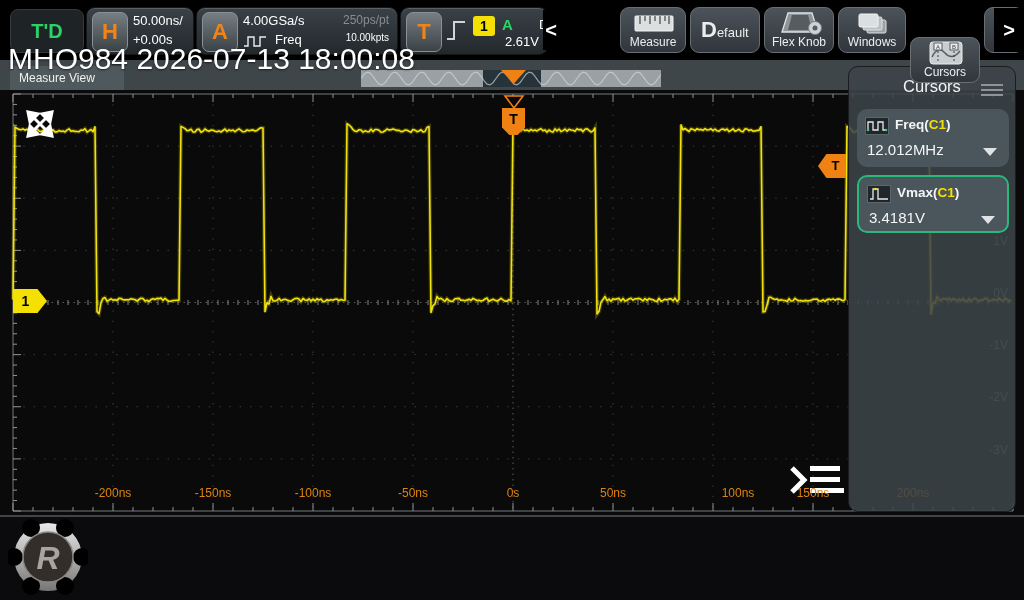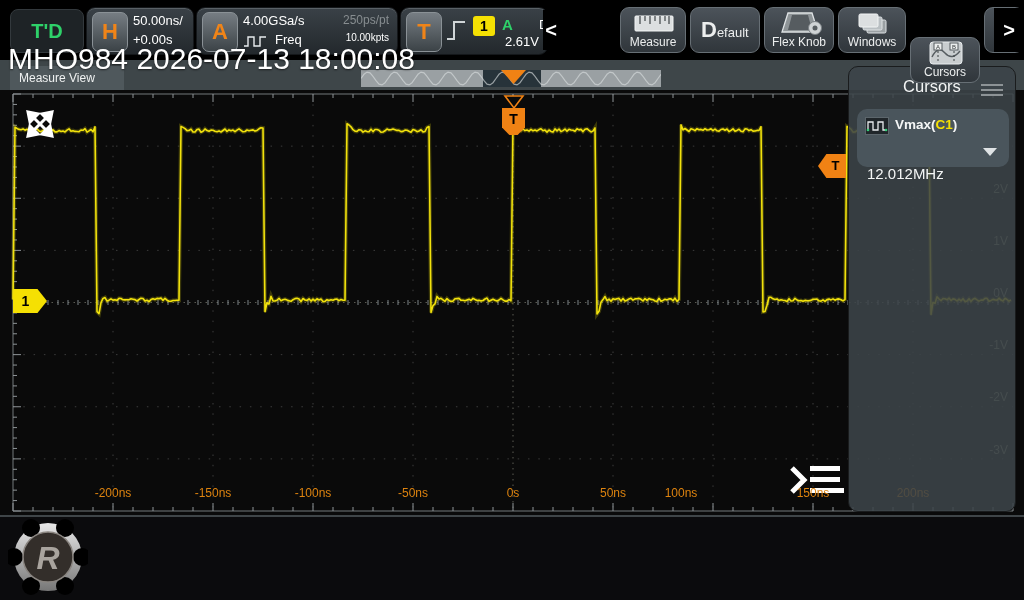"Vmax(" span { text: Vmax -> Freq }
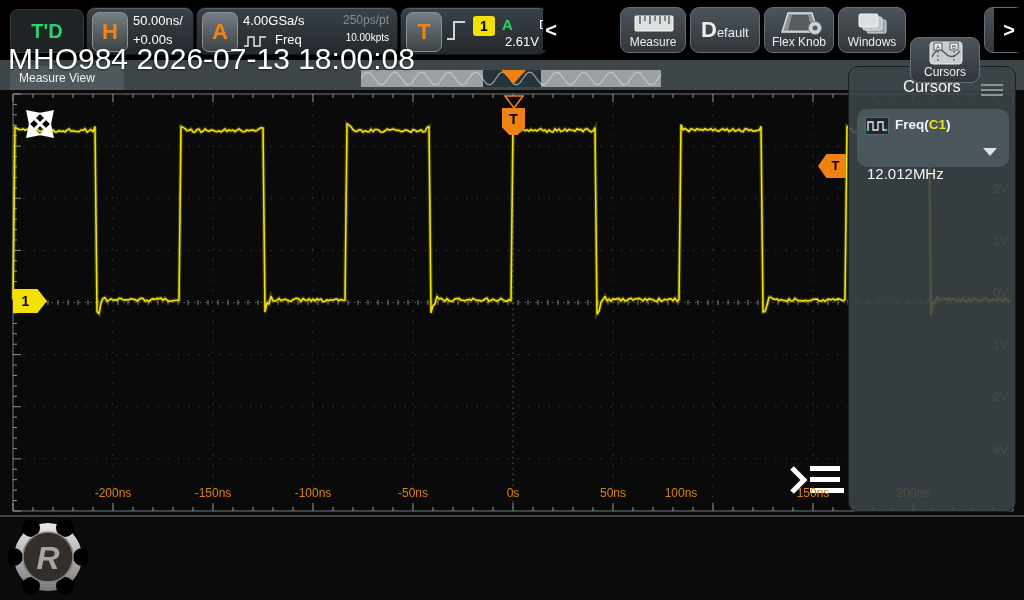"12.012MHz" .mval { margin-top: 24px -> none }
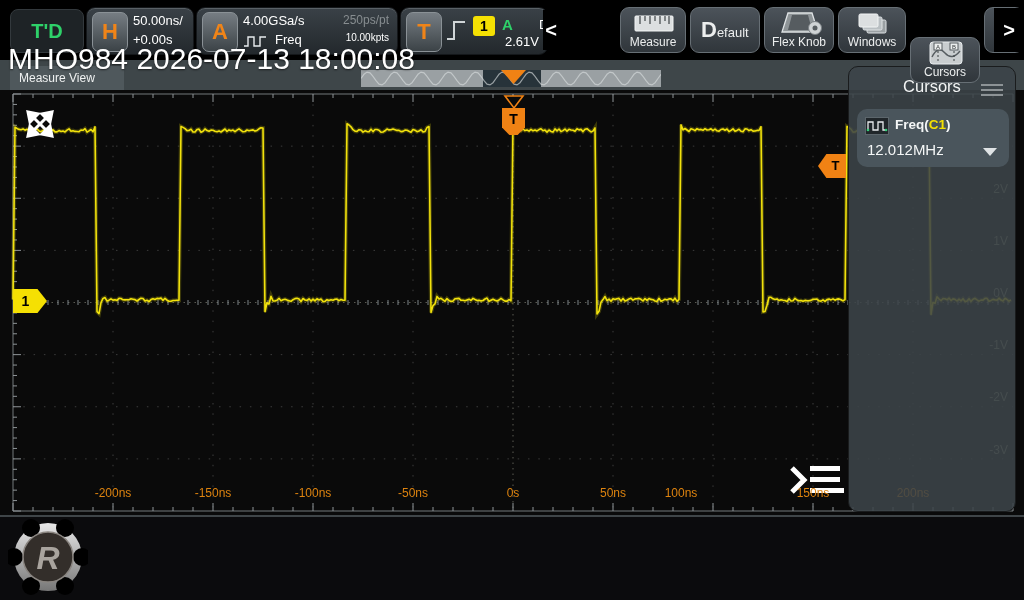"Vmax(C1)" div.mcard { html: none -> <div> <svg> <rect></rect> <path></path> <circle></circle> </svg> <span><span>Vmax(</span><span>C1</span><span>)</span></span> <span>3.4181V</span> <div></div> </div> }
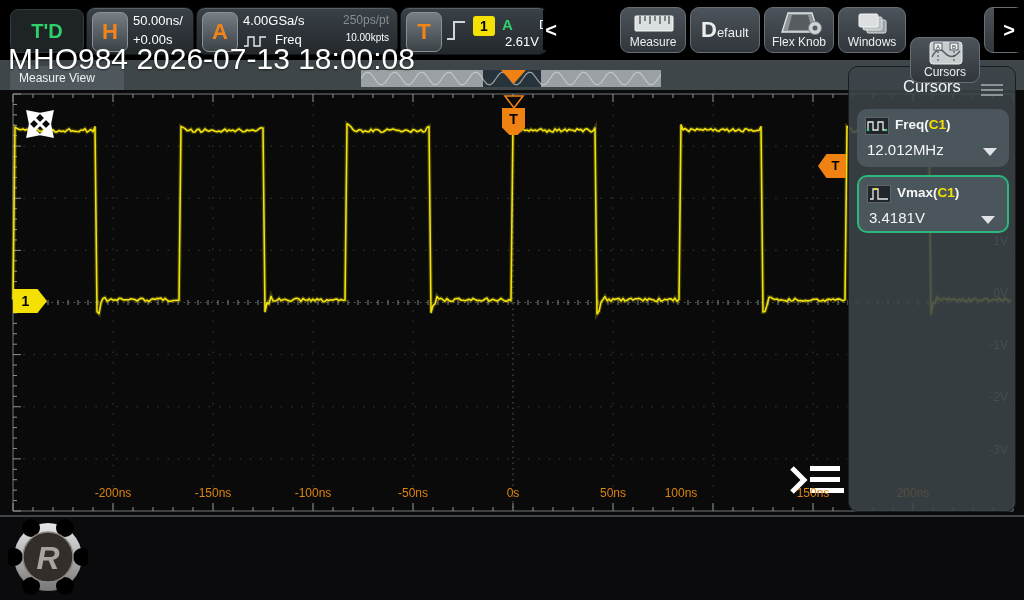"100ns" span.xlab { left: 681px -> 738px }
